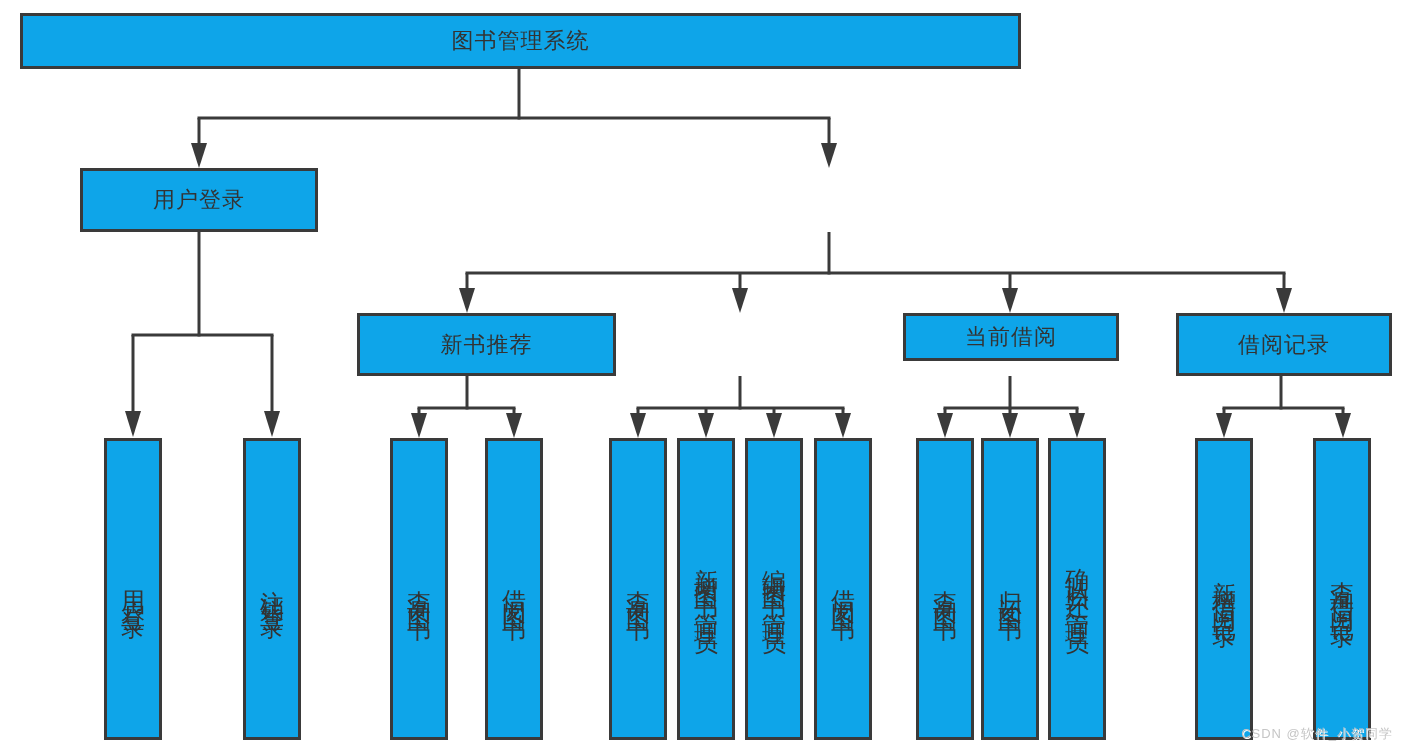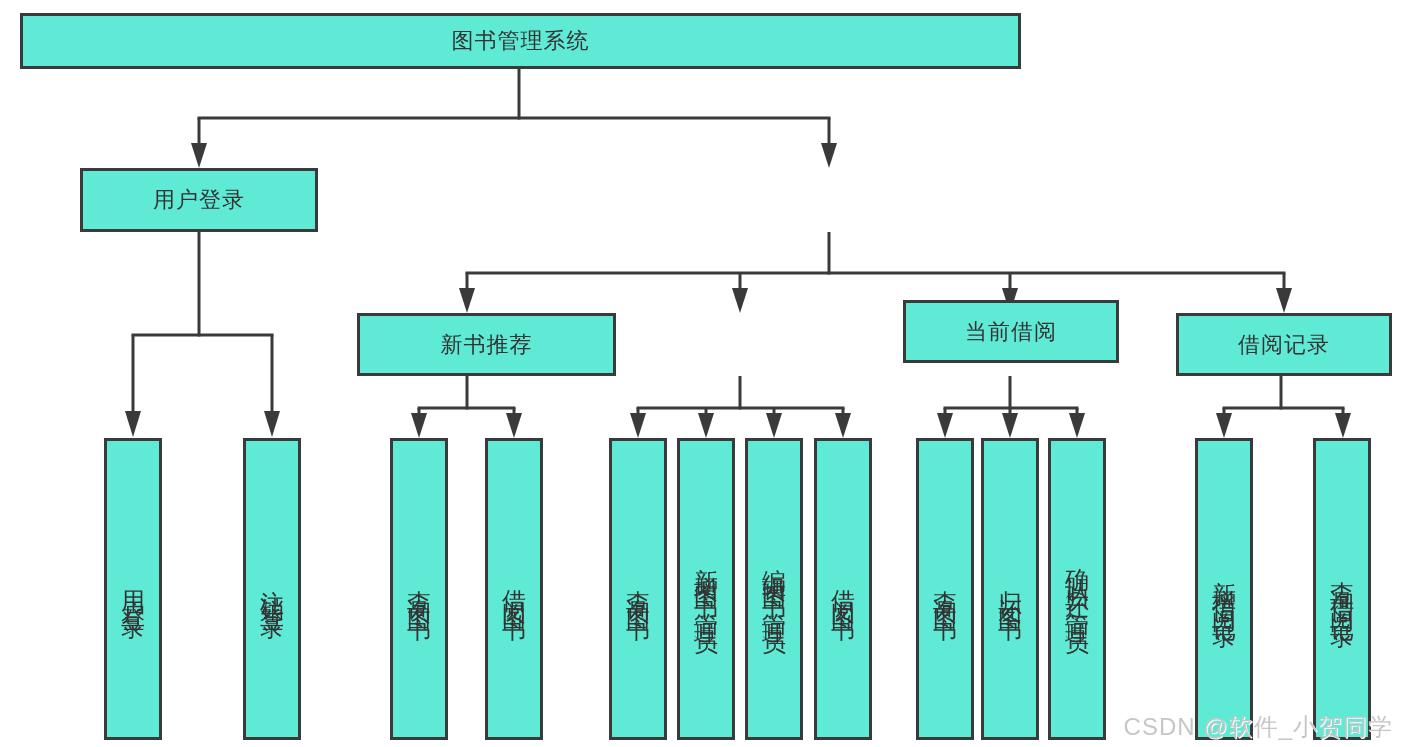"图书管理系统" .box { background: #5eead4 -> #0ea5e9 }
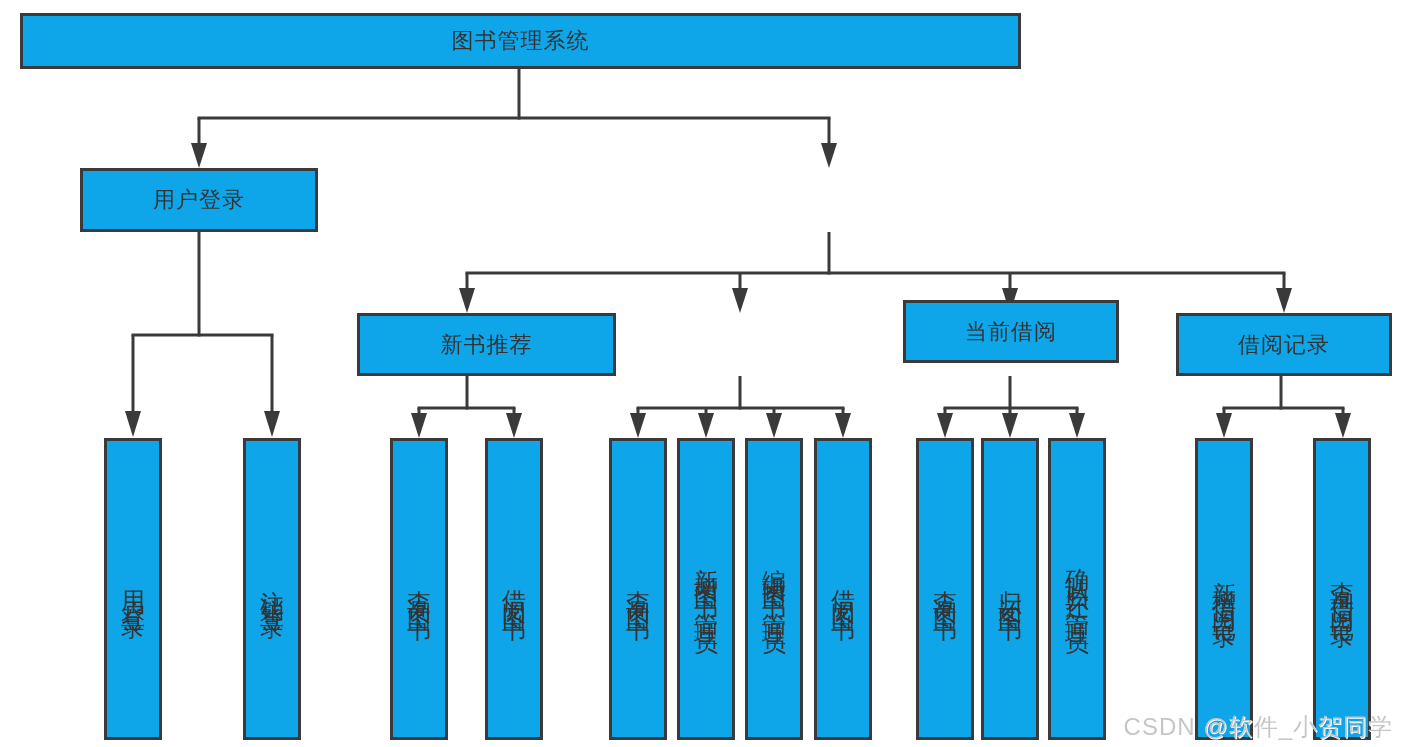"当前借阅" div.box { height: 63px -> 48px; top: 300px -> 313px }
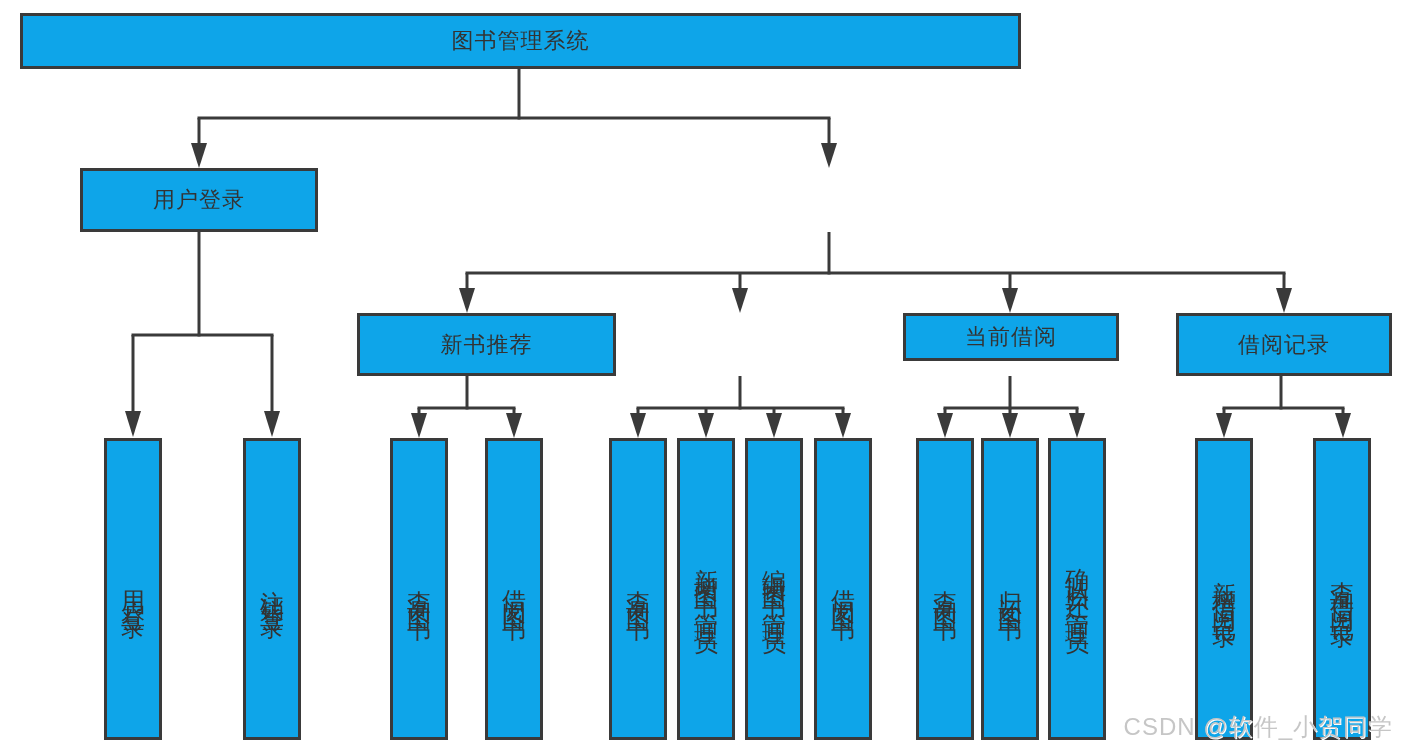"CSDN @软件_小贺同学" #watermark { font-size: 24px -> 13px }
